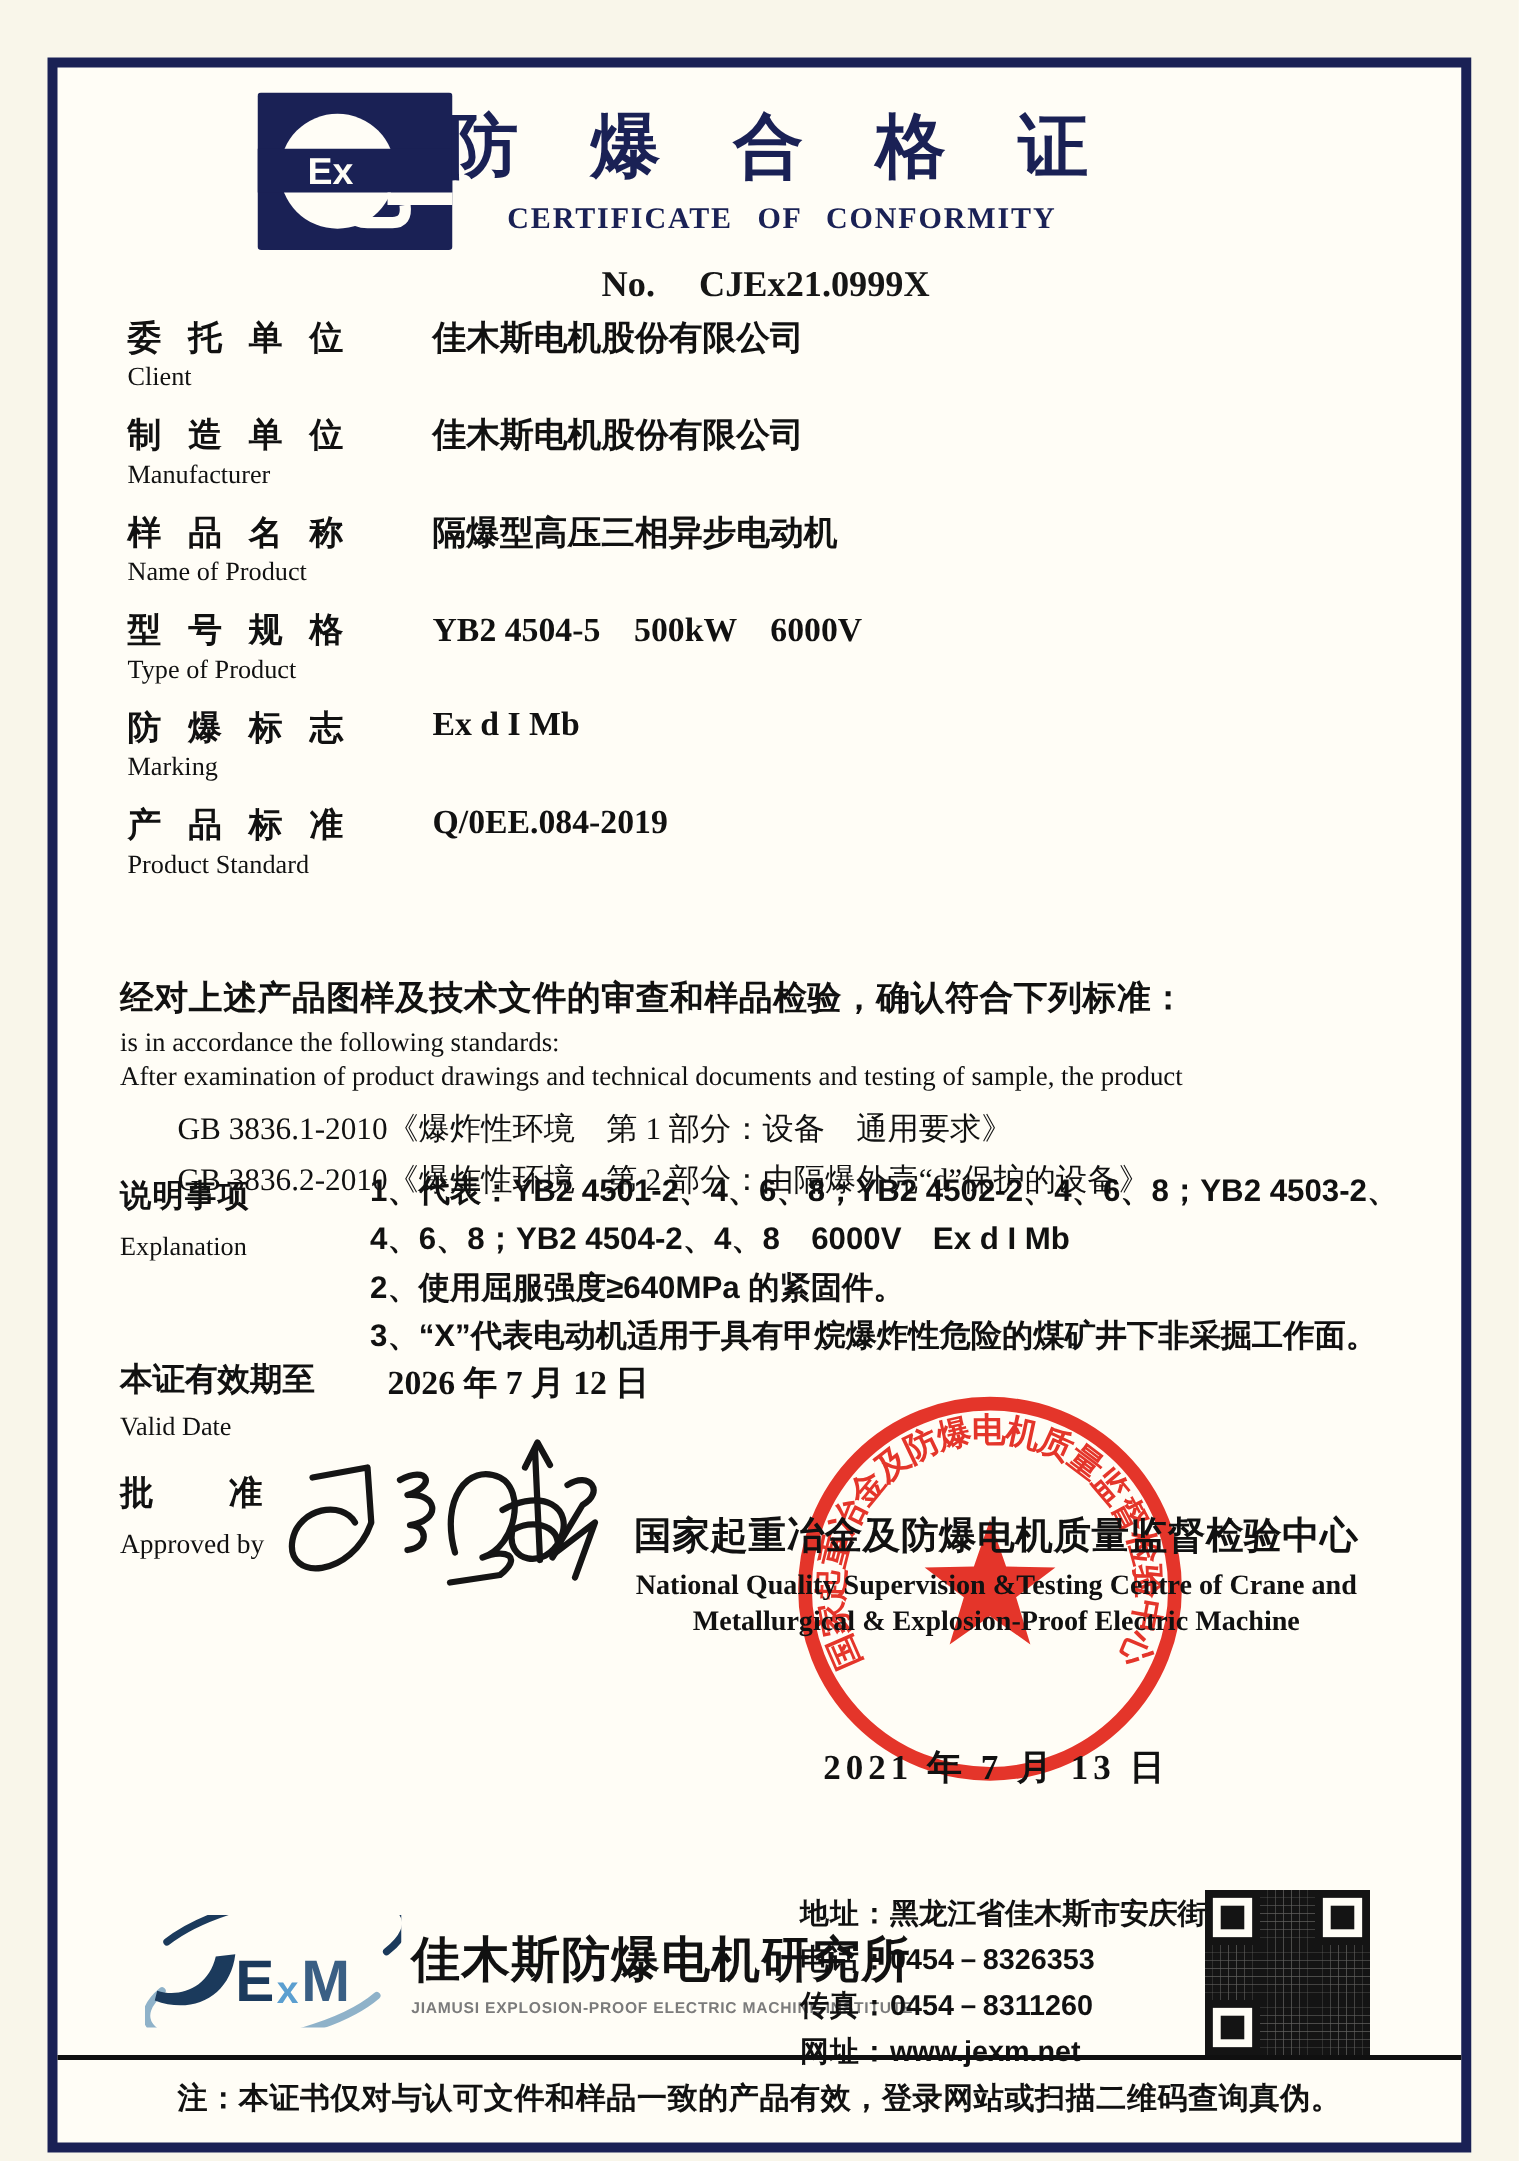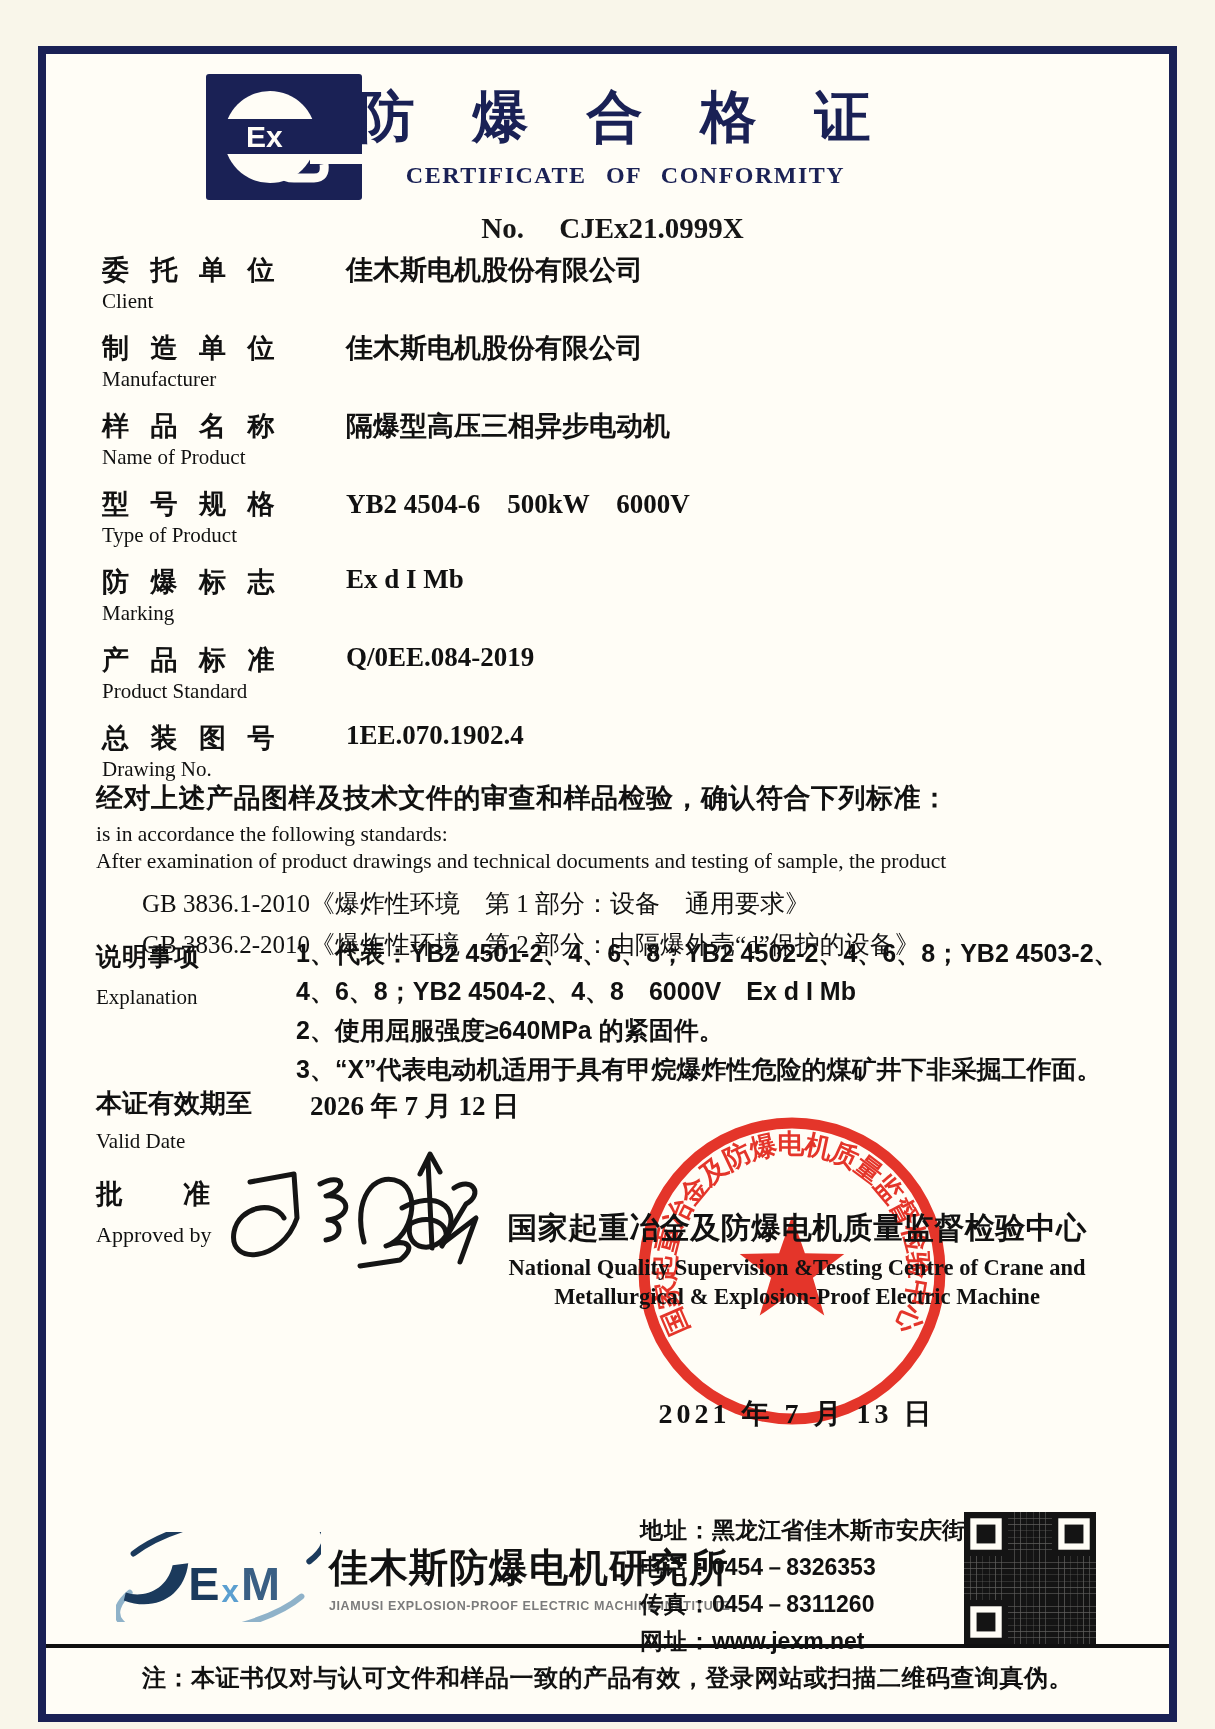"YB2 4504-6 500kW 6000V" div.val { text: 4504-6 -> 4504-5 }
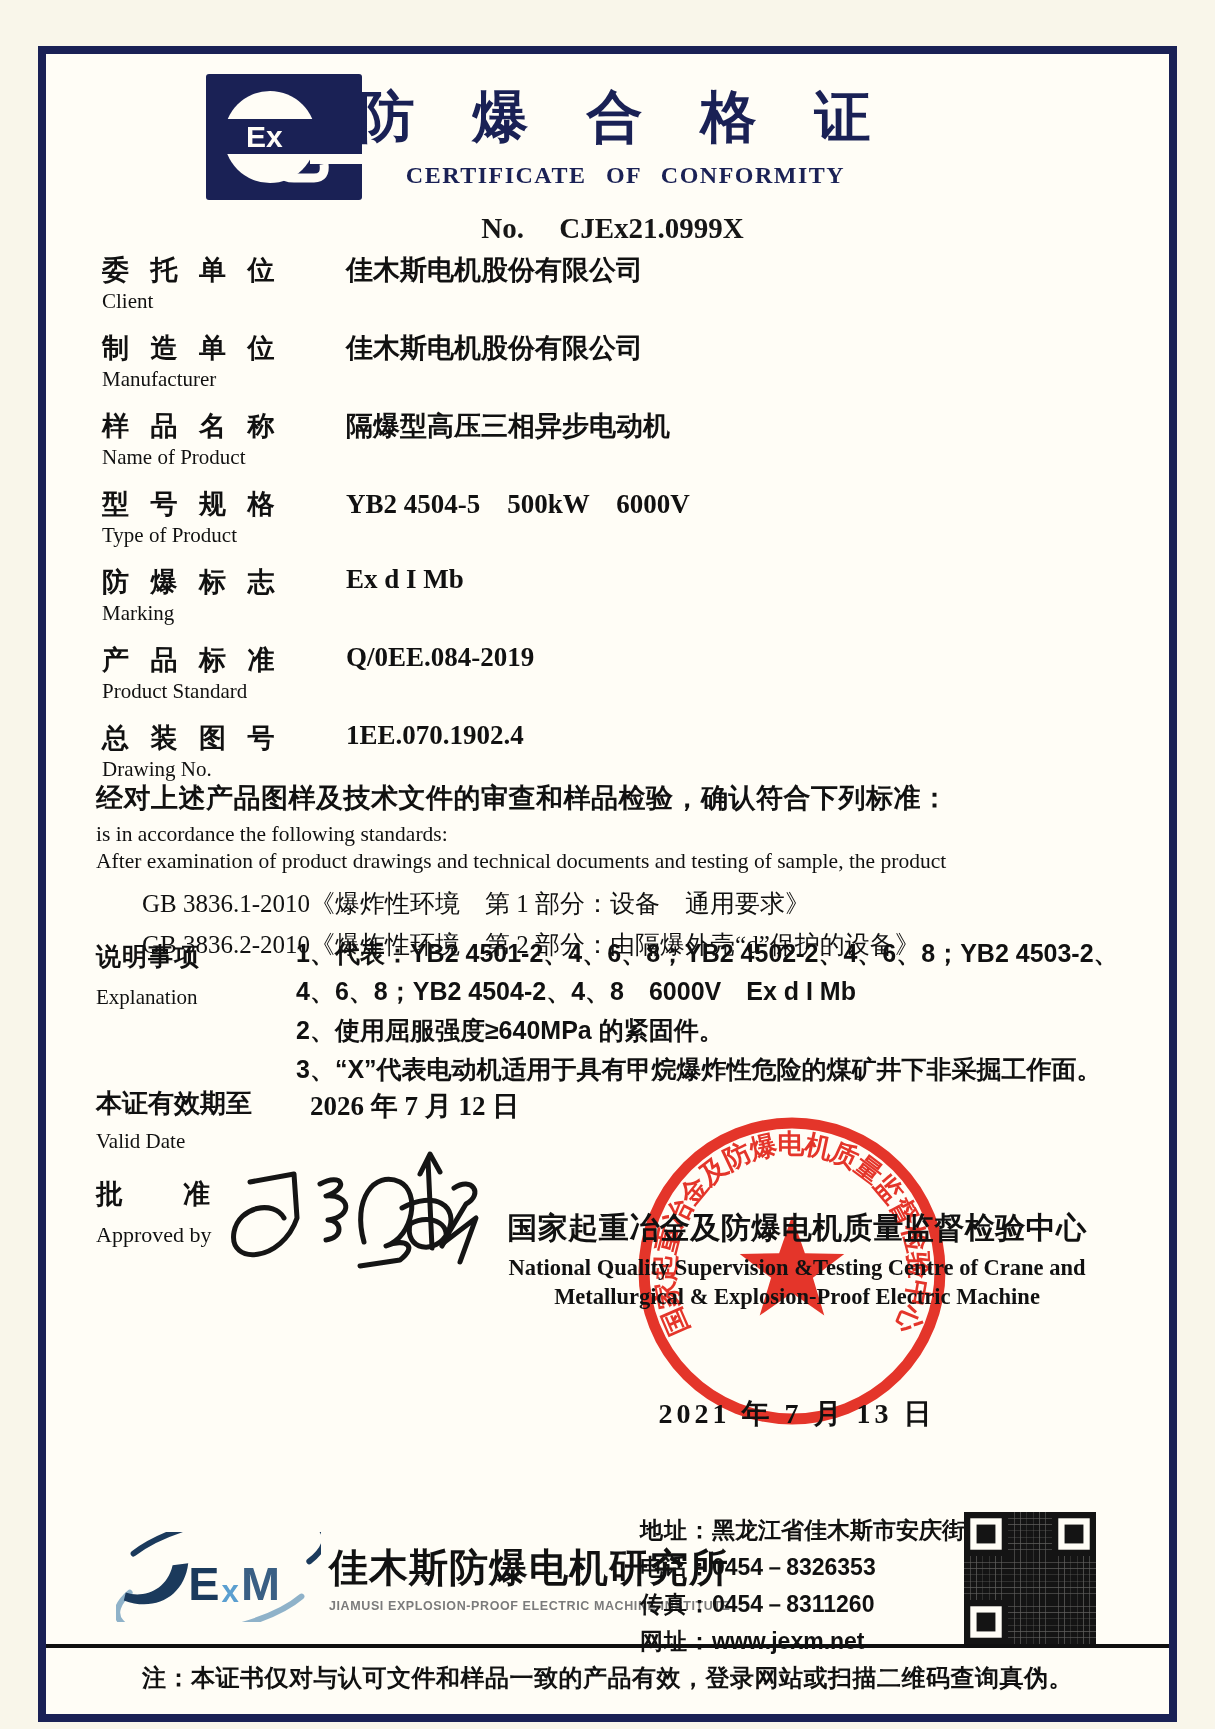"总 装 图 号" div.frow { html: <div> <div> <div>总 装 图 号</div> <div>Drawing No.</div> </div> <div> <div>1EE.070.1902.4</div> </div> </div> -> none }
